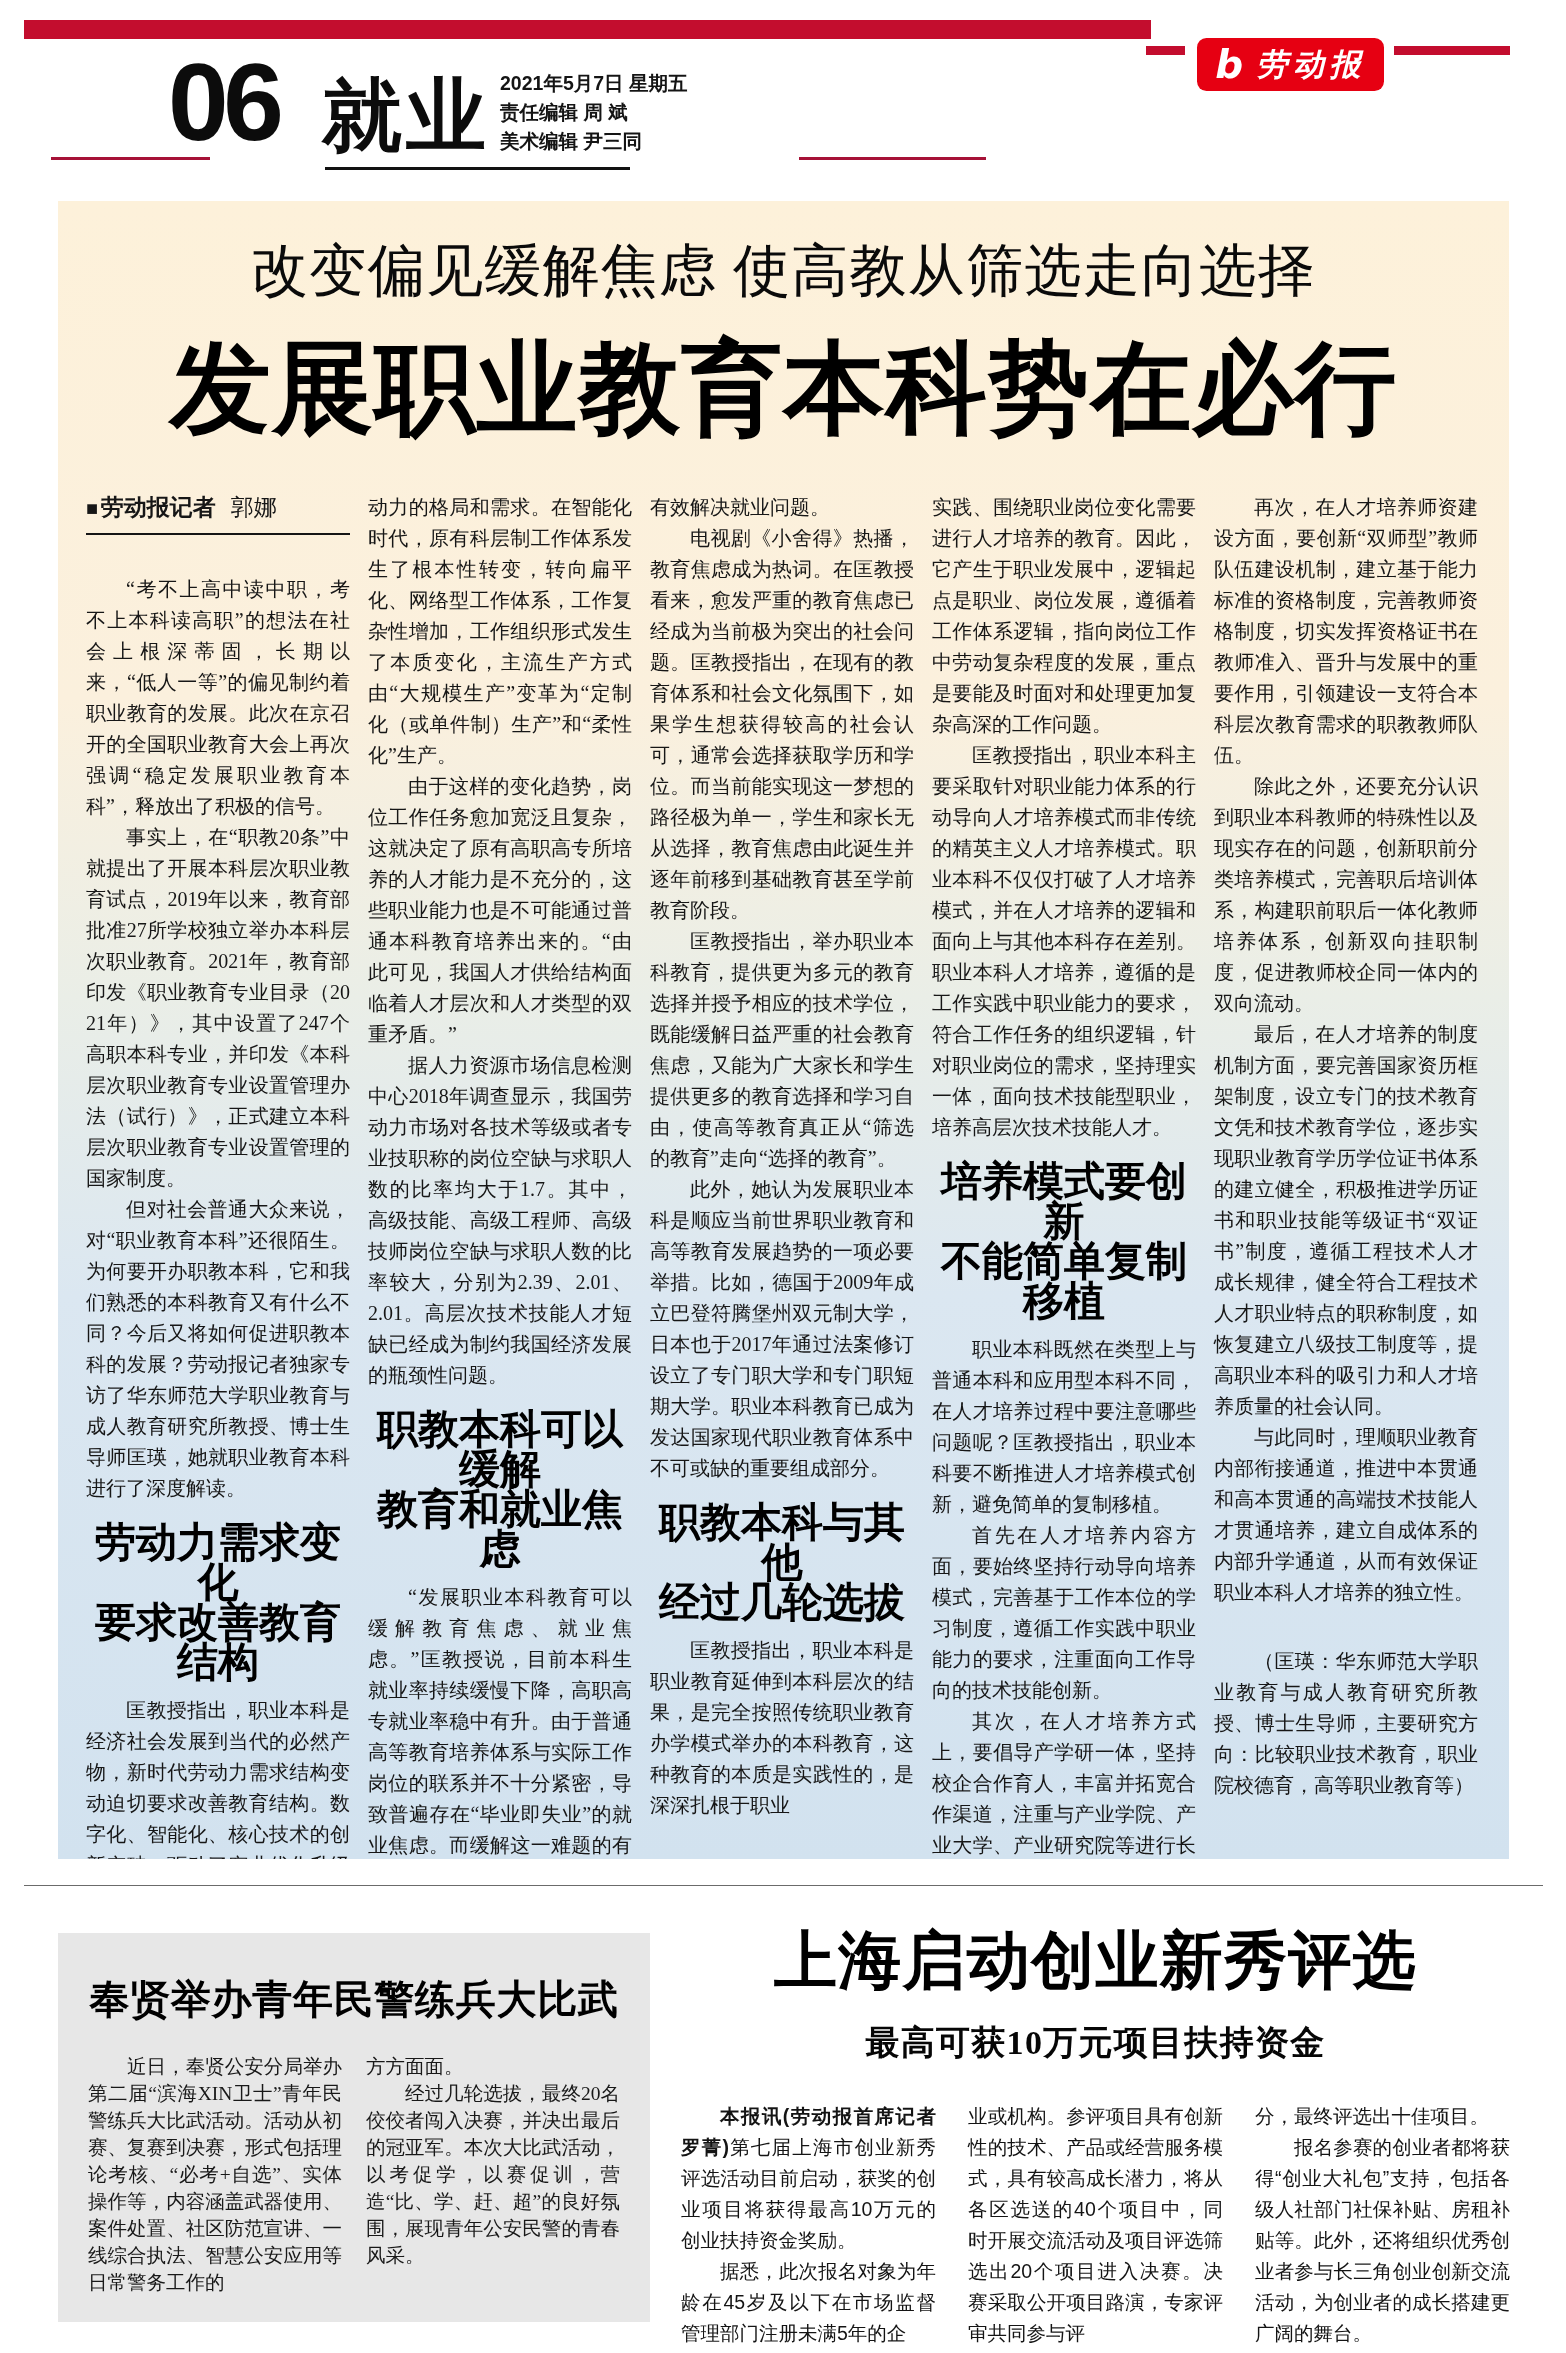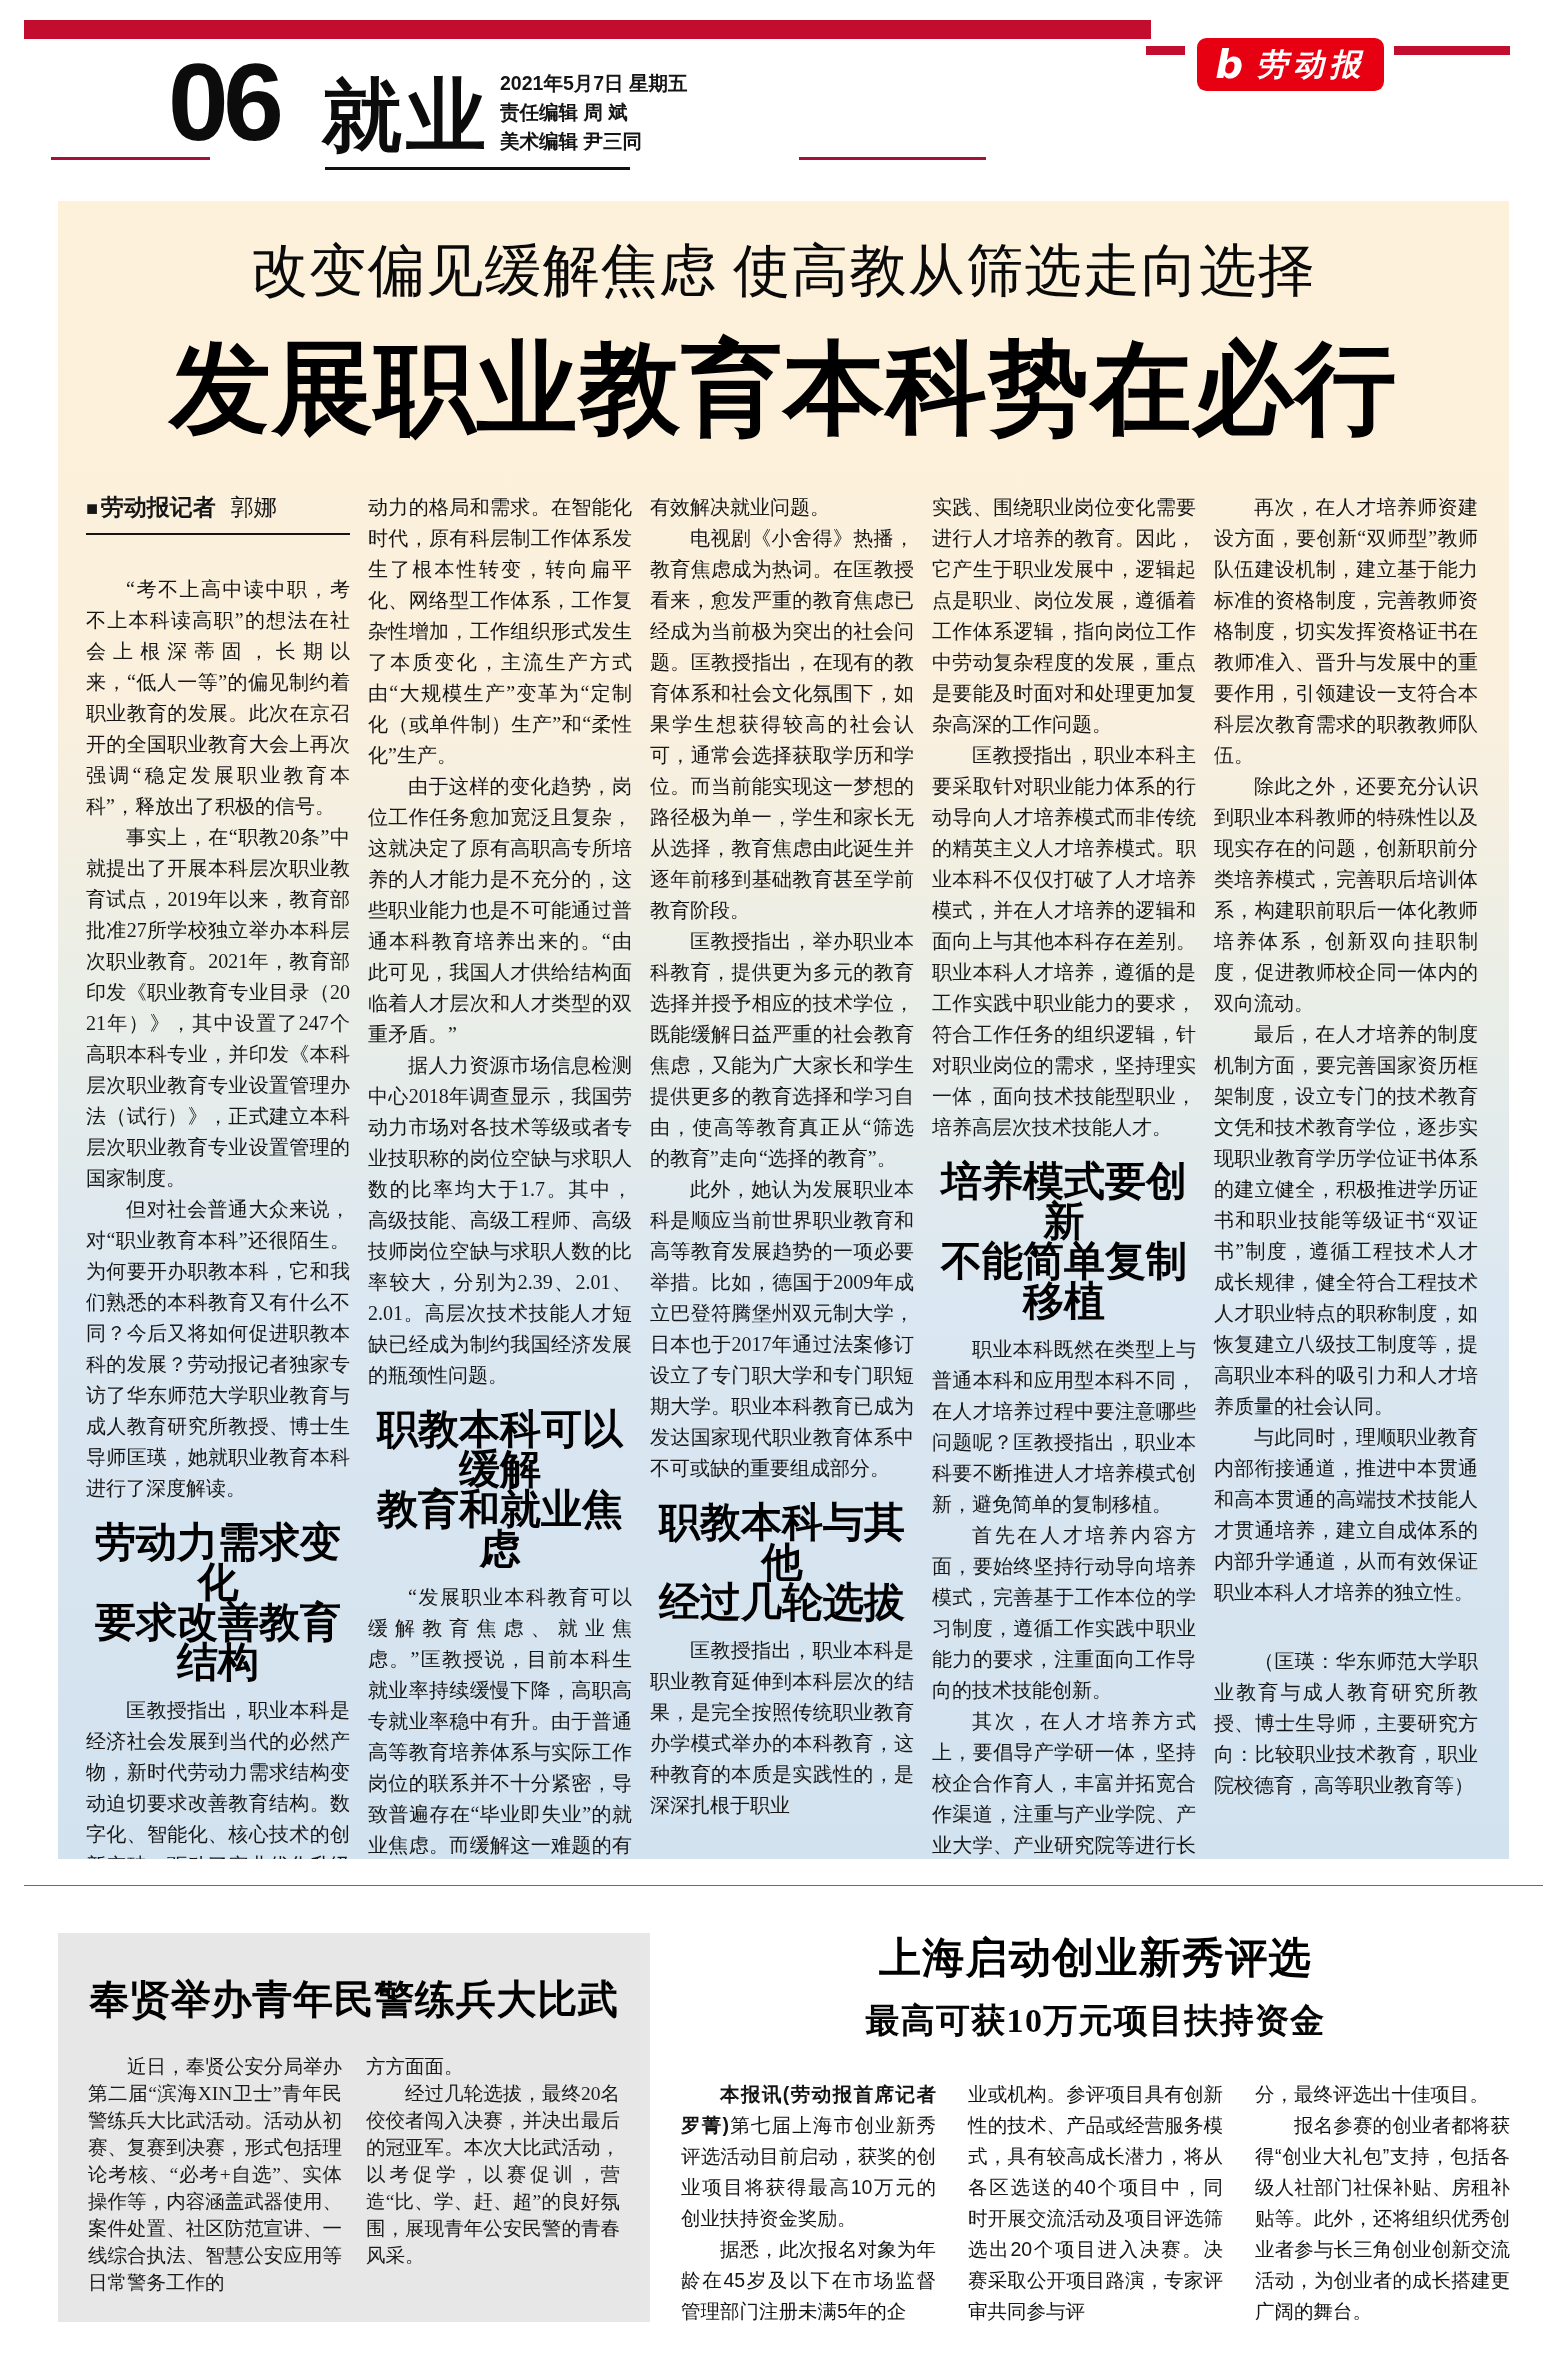"上海启动创业新秀评选" .c-title { font-size: 42px -> 63px; margin: 12px -> 0 }
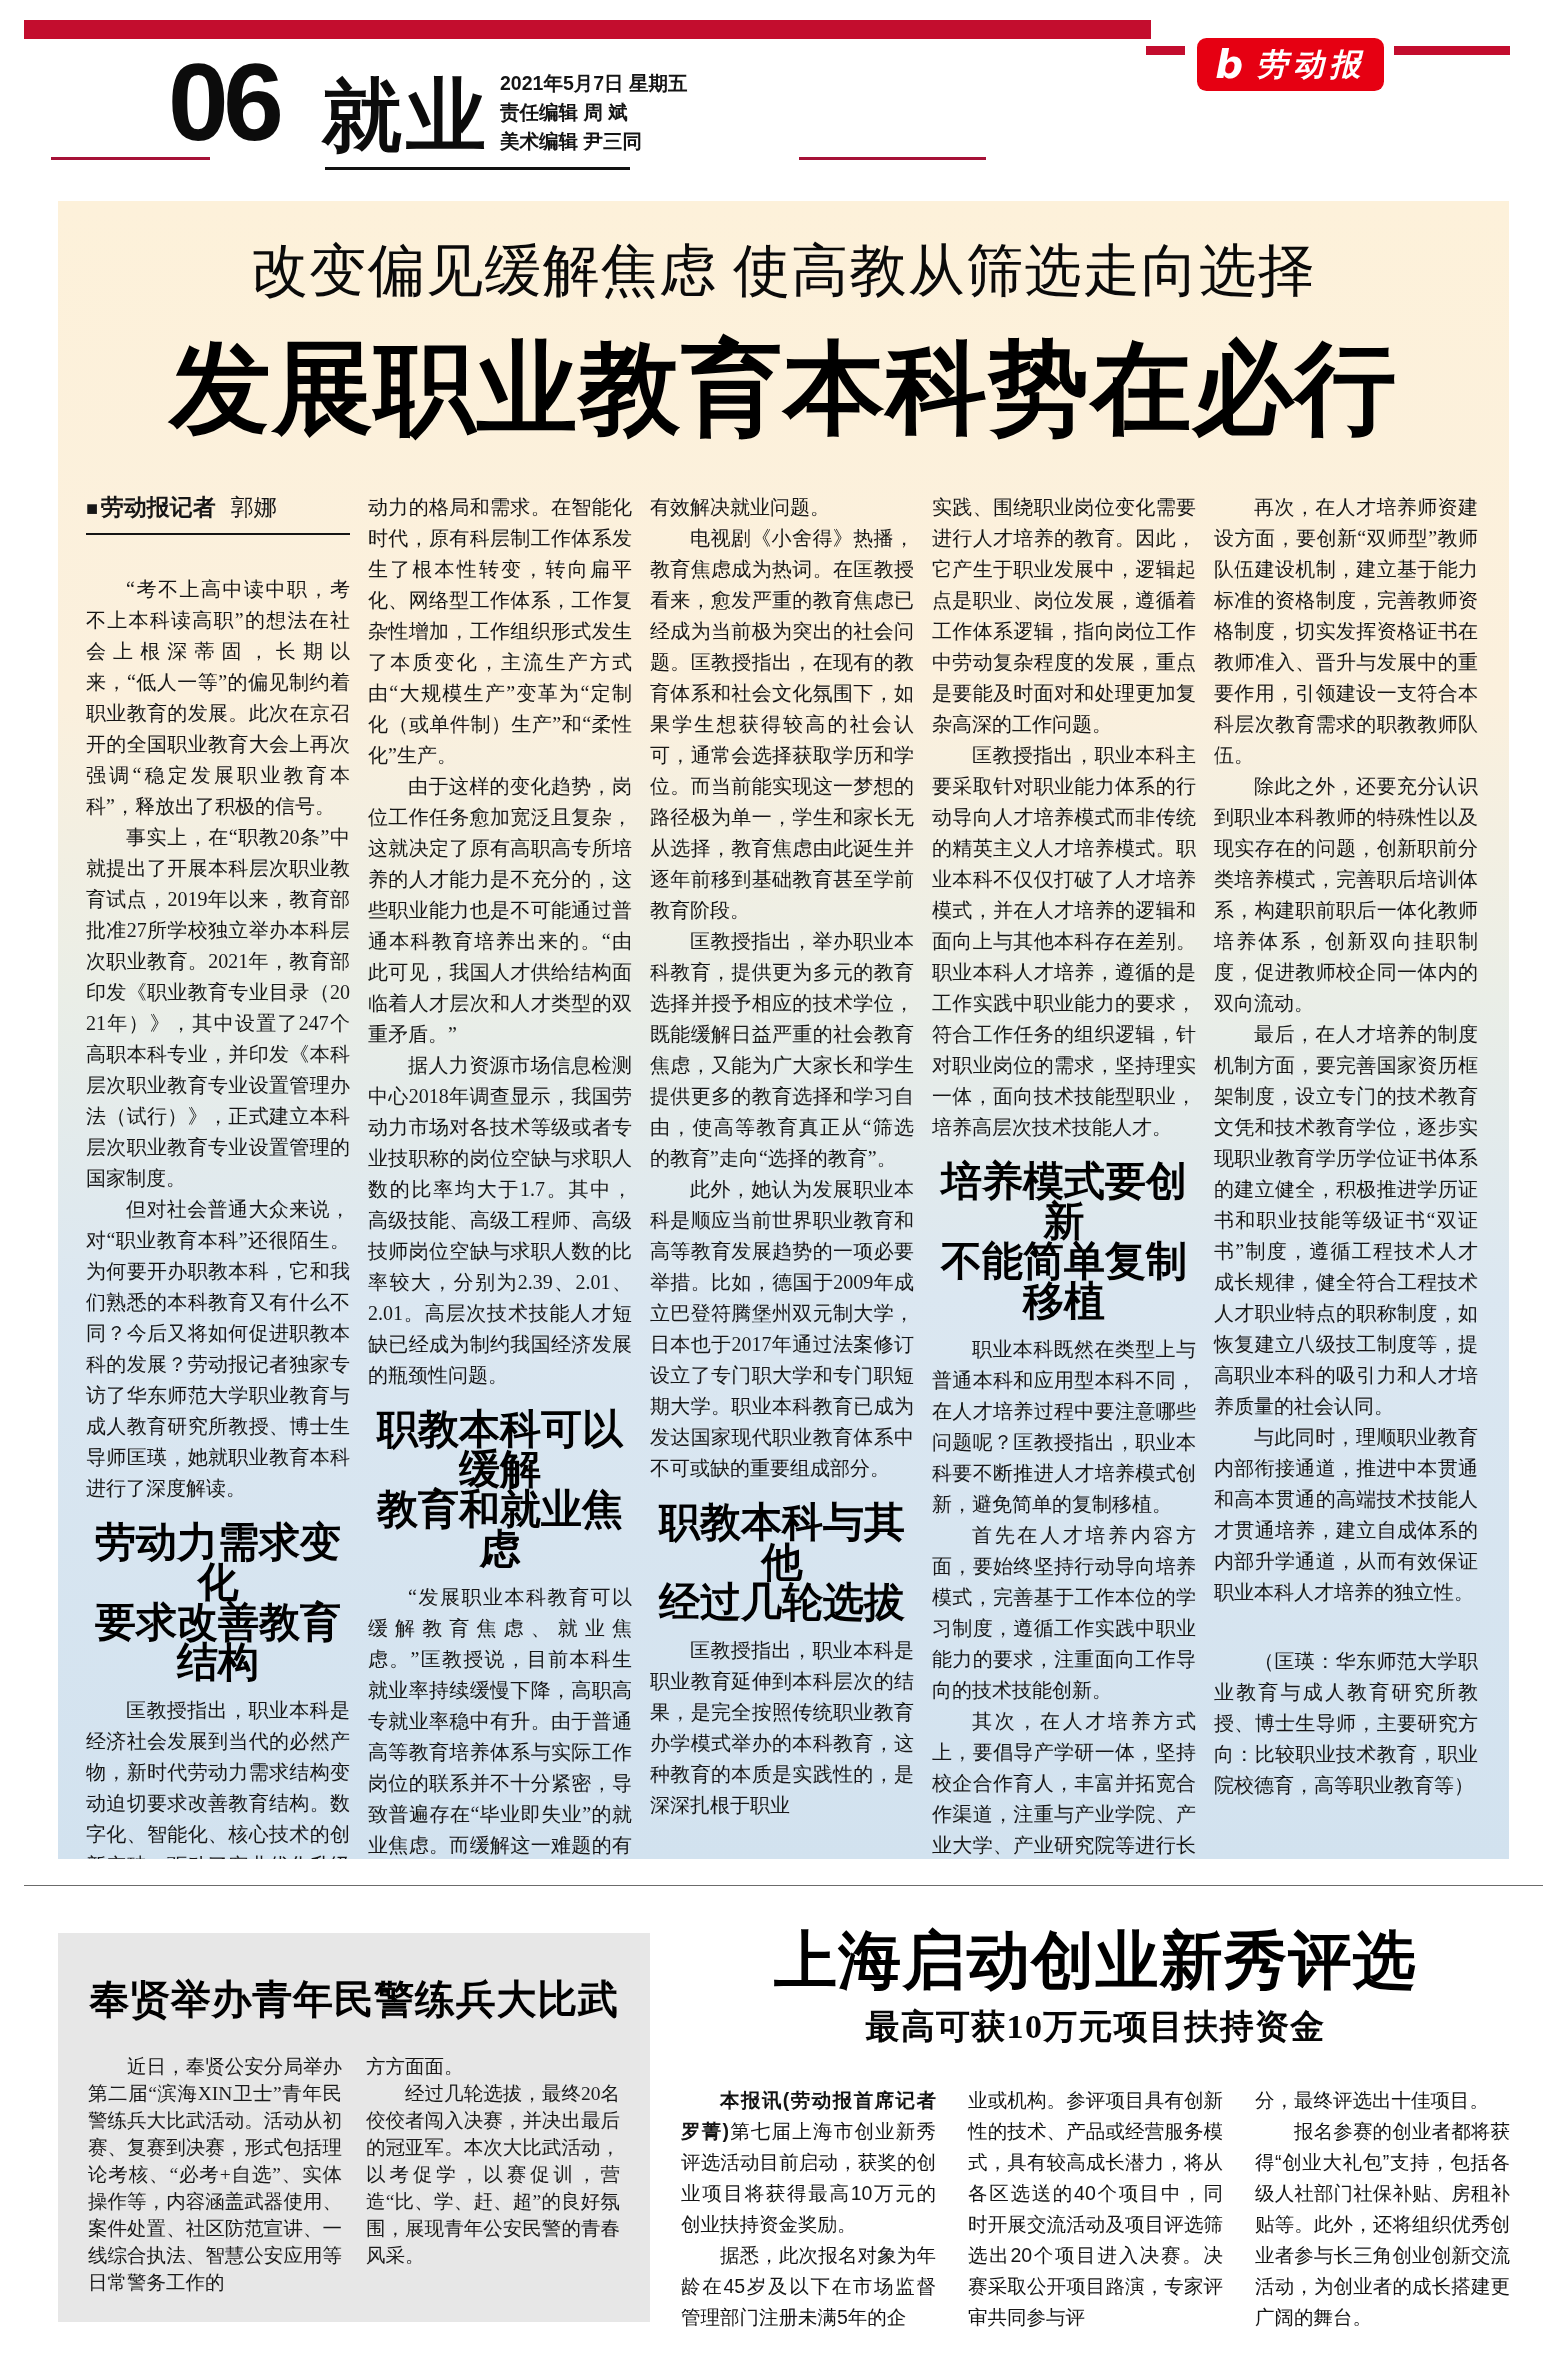"最高可获10万元项目扶持资金" .c-subtitle { margin-top: 0 -> 16px }
